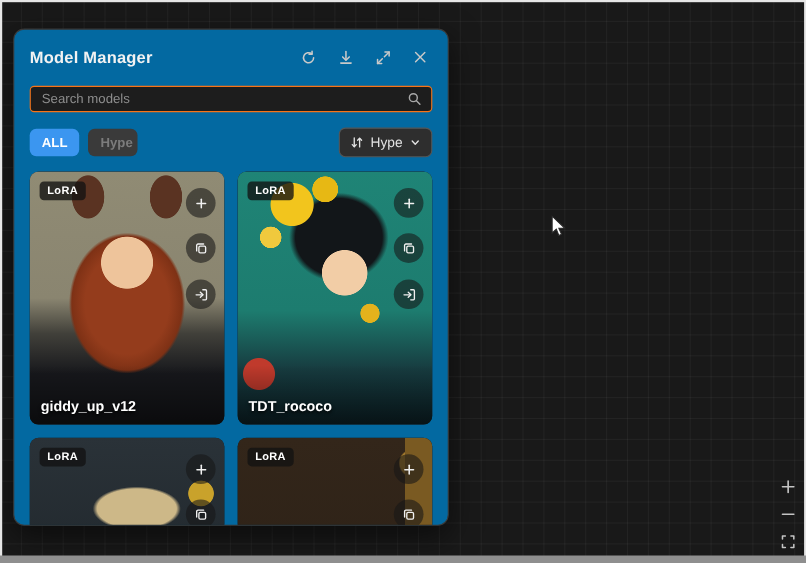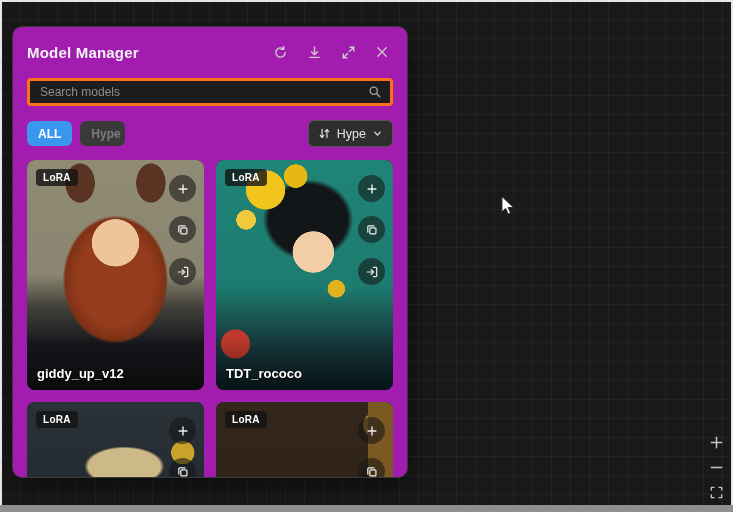"Model Manager" .panel { background: #a21caf -> #0369a1 }
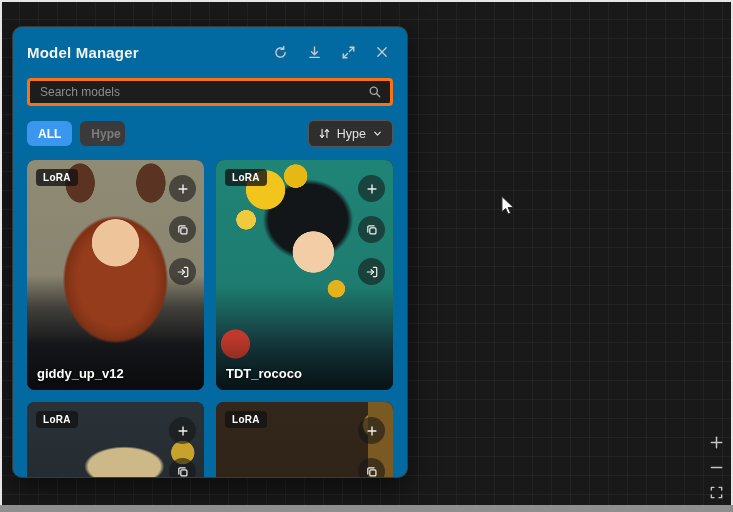"Search models" .search-wrap { border: 3px solid #f97316 -> 1px solid #f97316 }
